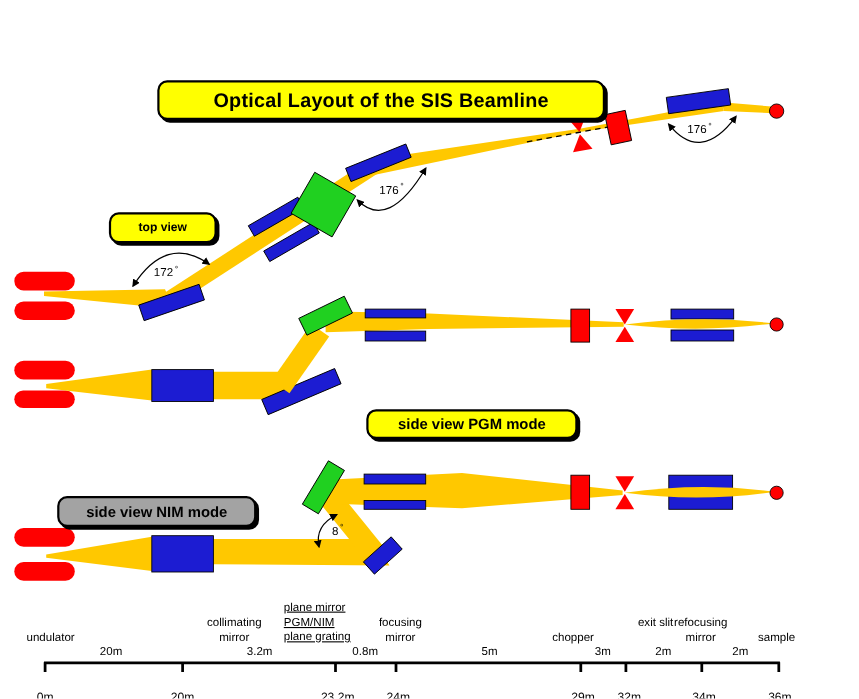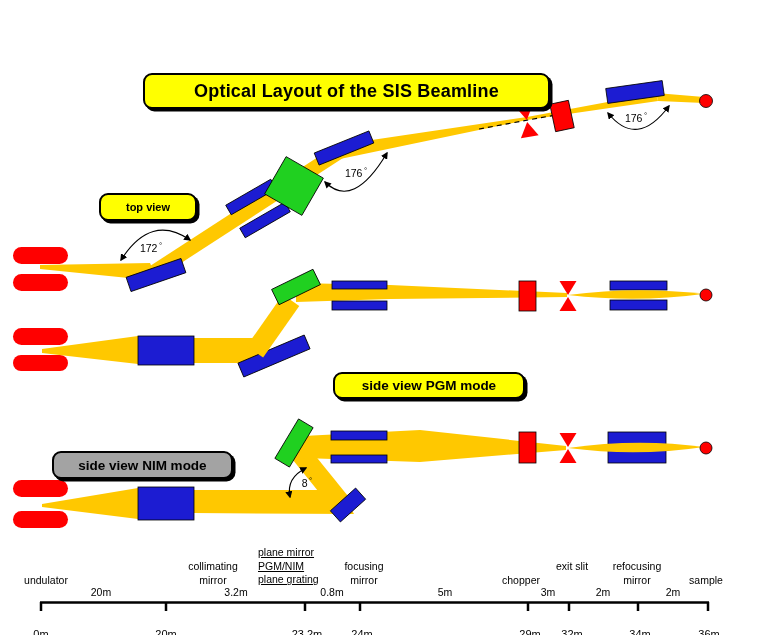"exit slit" div.comp { left: 572px -> 596px }
